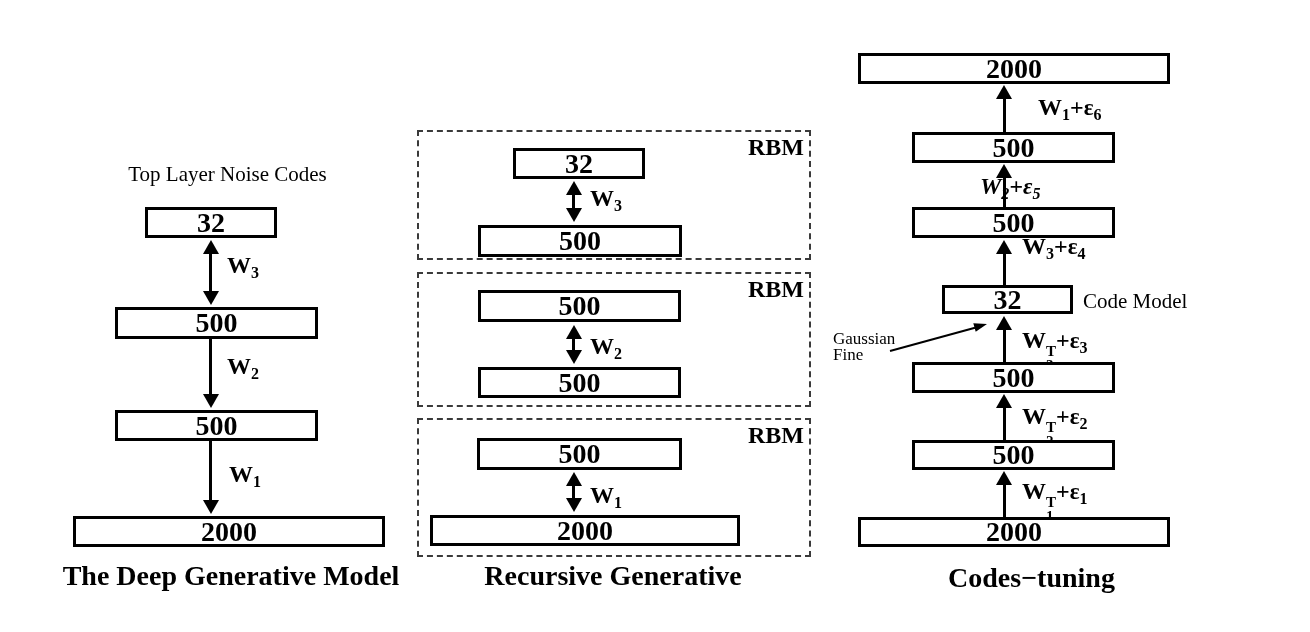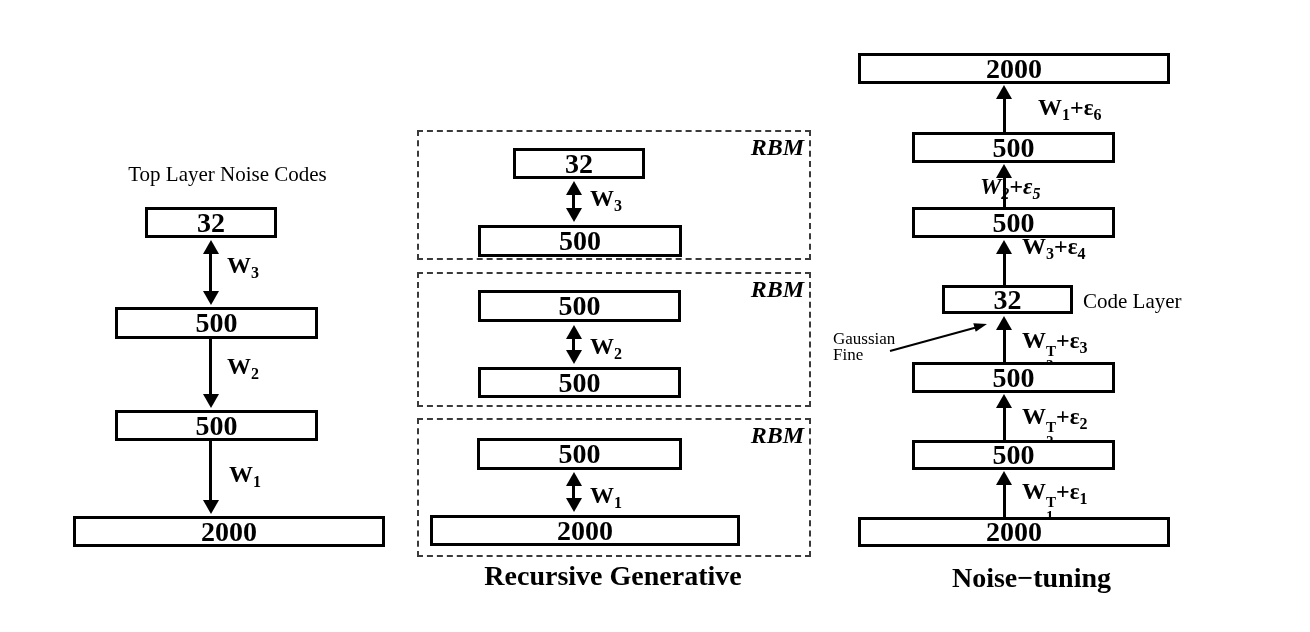"RBM" .dashedbox { font-style: italic -> none }
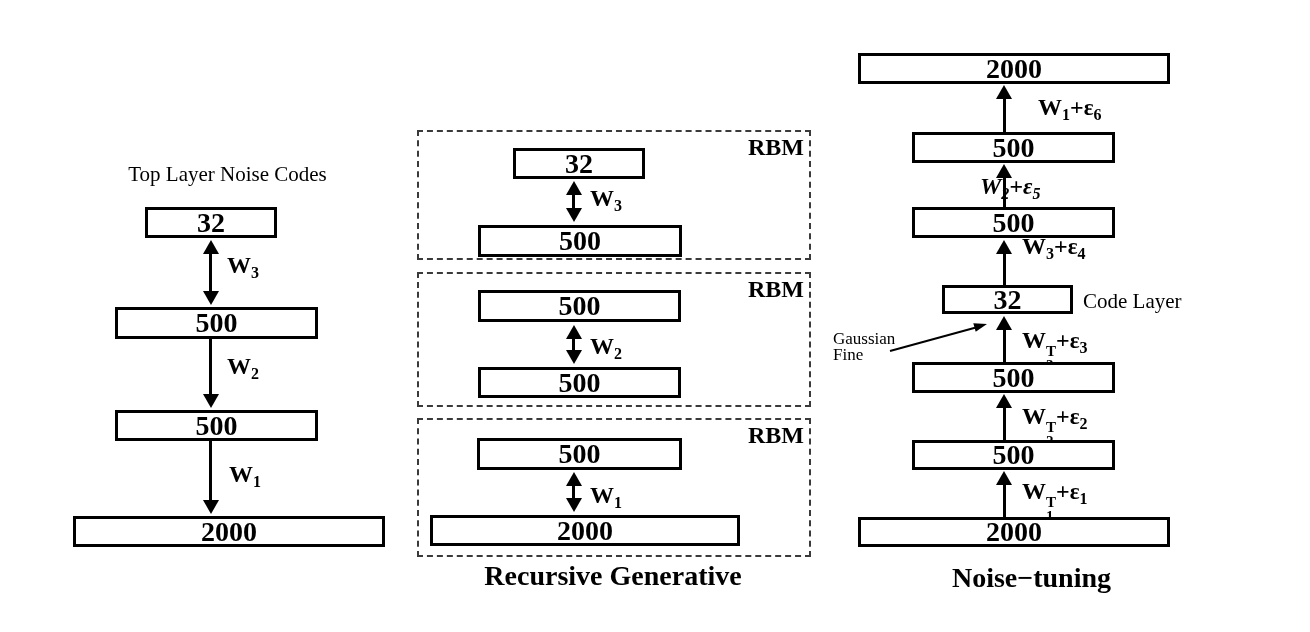"Code Layer" div.note { text: Layer -> Model }
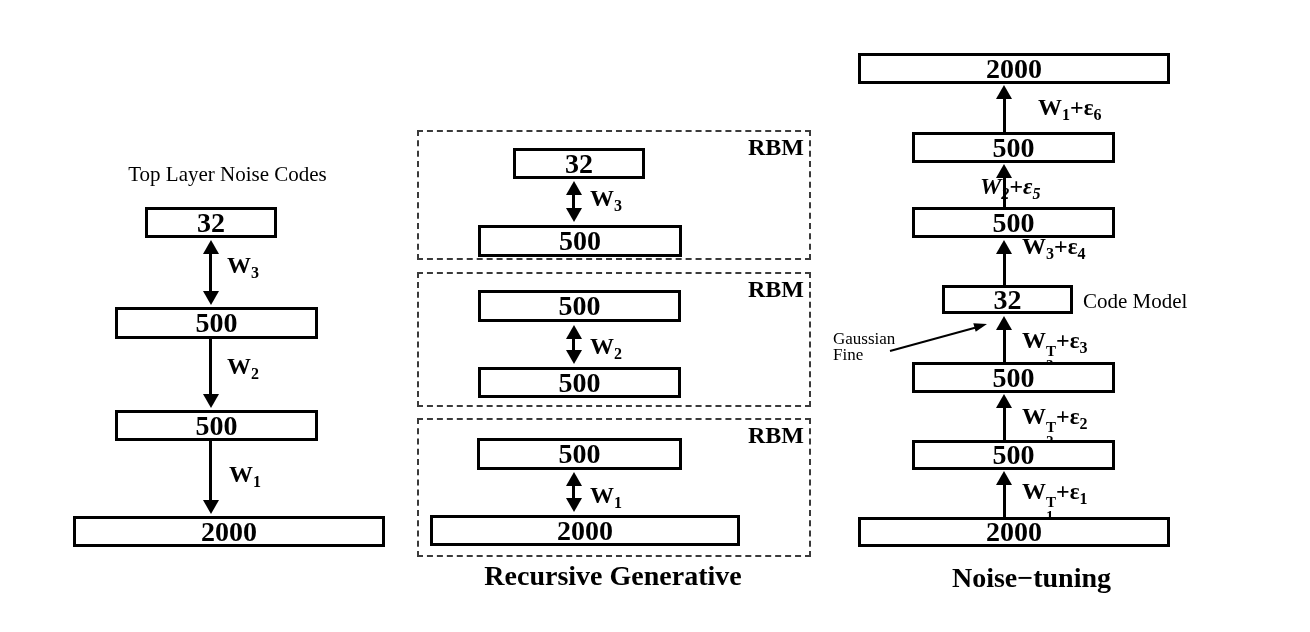"The Deep Generative Model" div.caption { html: none -> <div>The Deep Generative Model</div> }
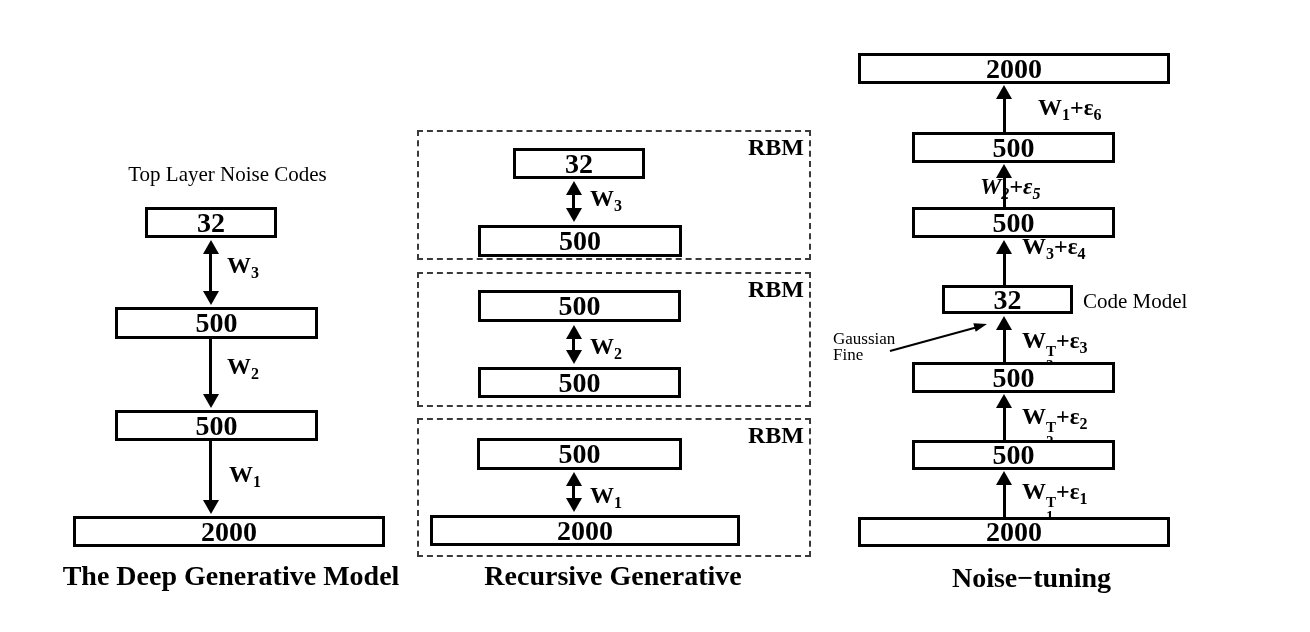"Noise−tuning" div.caption { text: Noise -> Codes }
